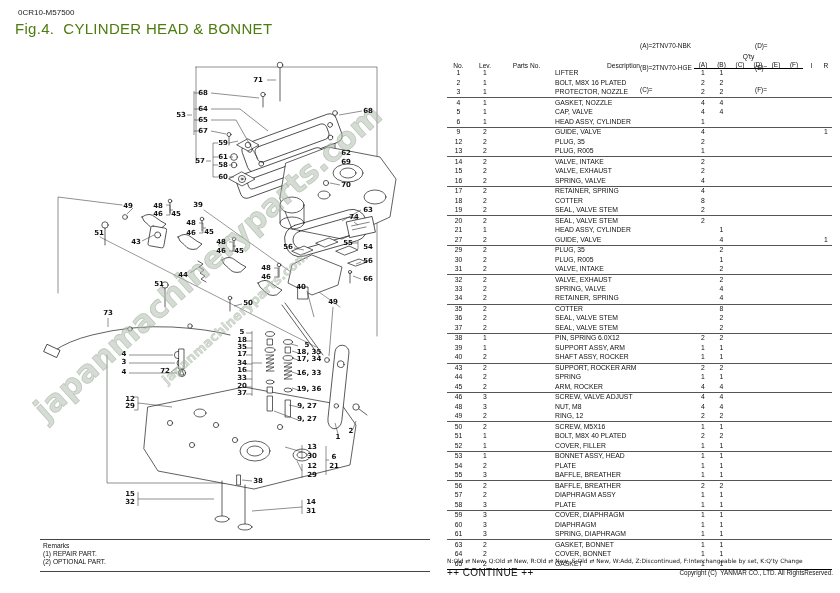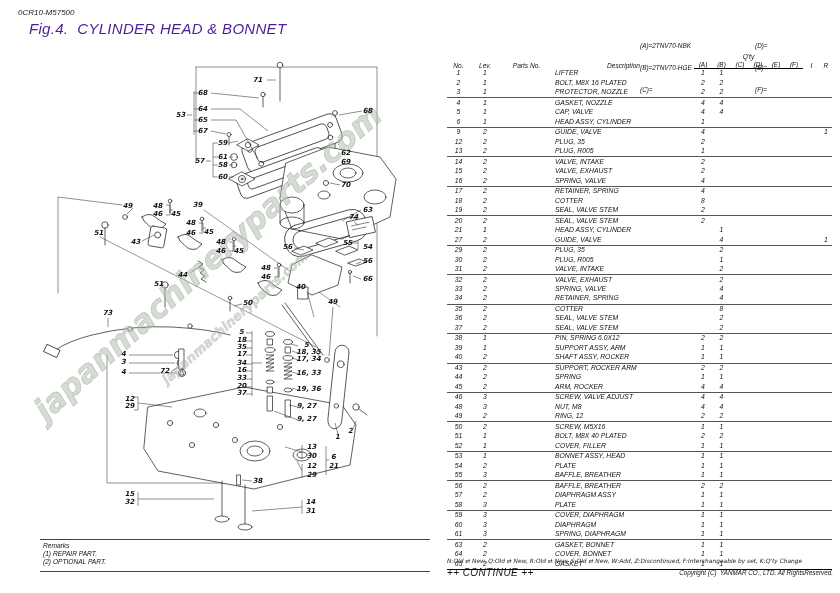"0CR10-M57500" #page { font-style: italic -> none }
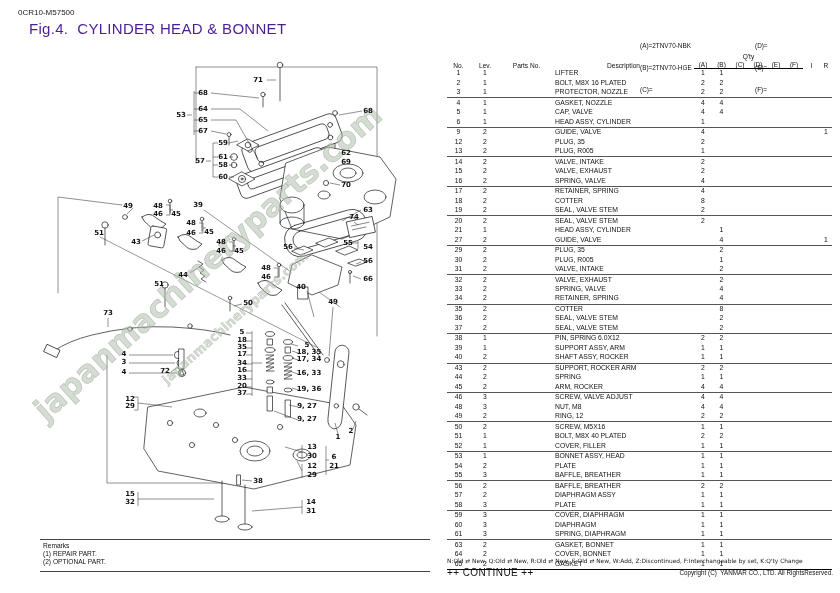"Fig.4. CYLINDER HEAD & BONNET" #fig-title { color: #4c1d95 -> #4d7c0f; margin-left: 14px -> none }
